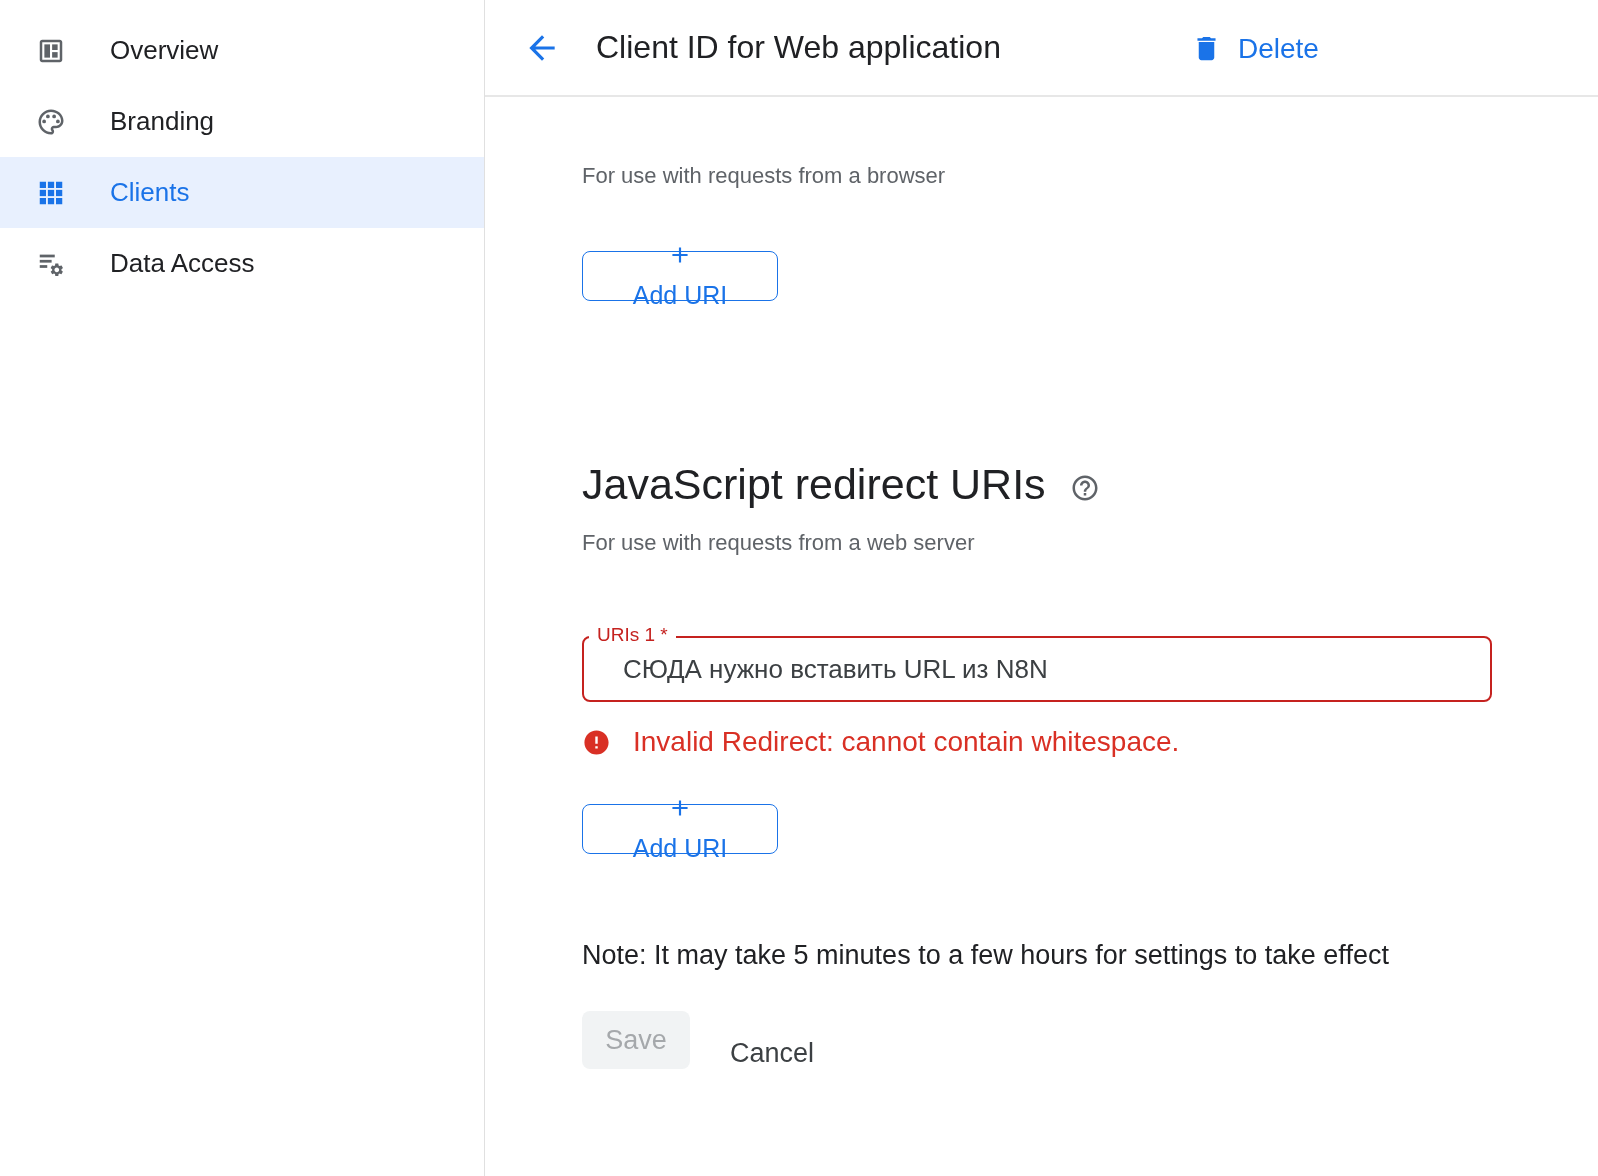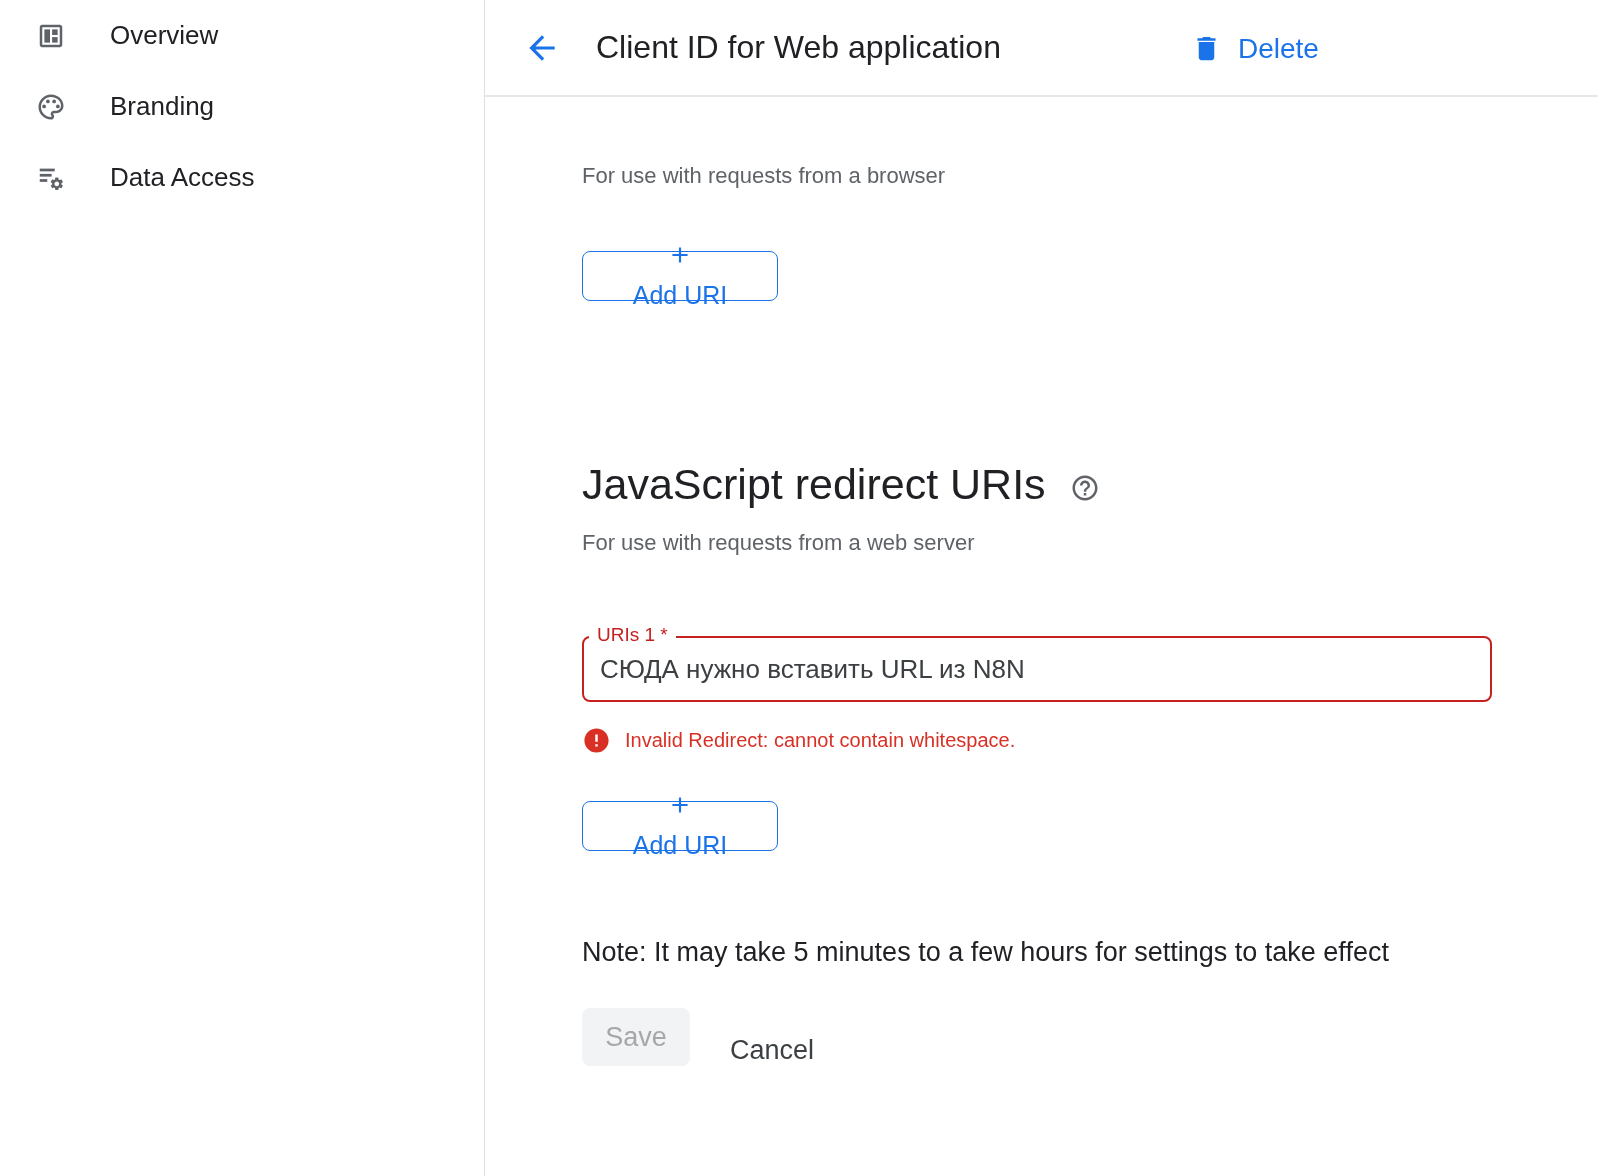"Overview" .sidebar { padding-top: none -> 15px }
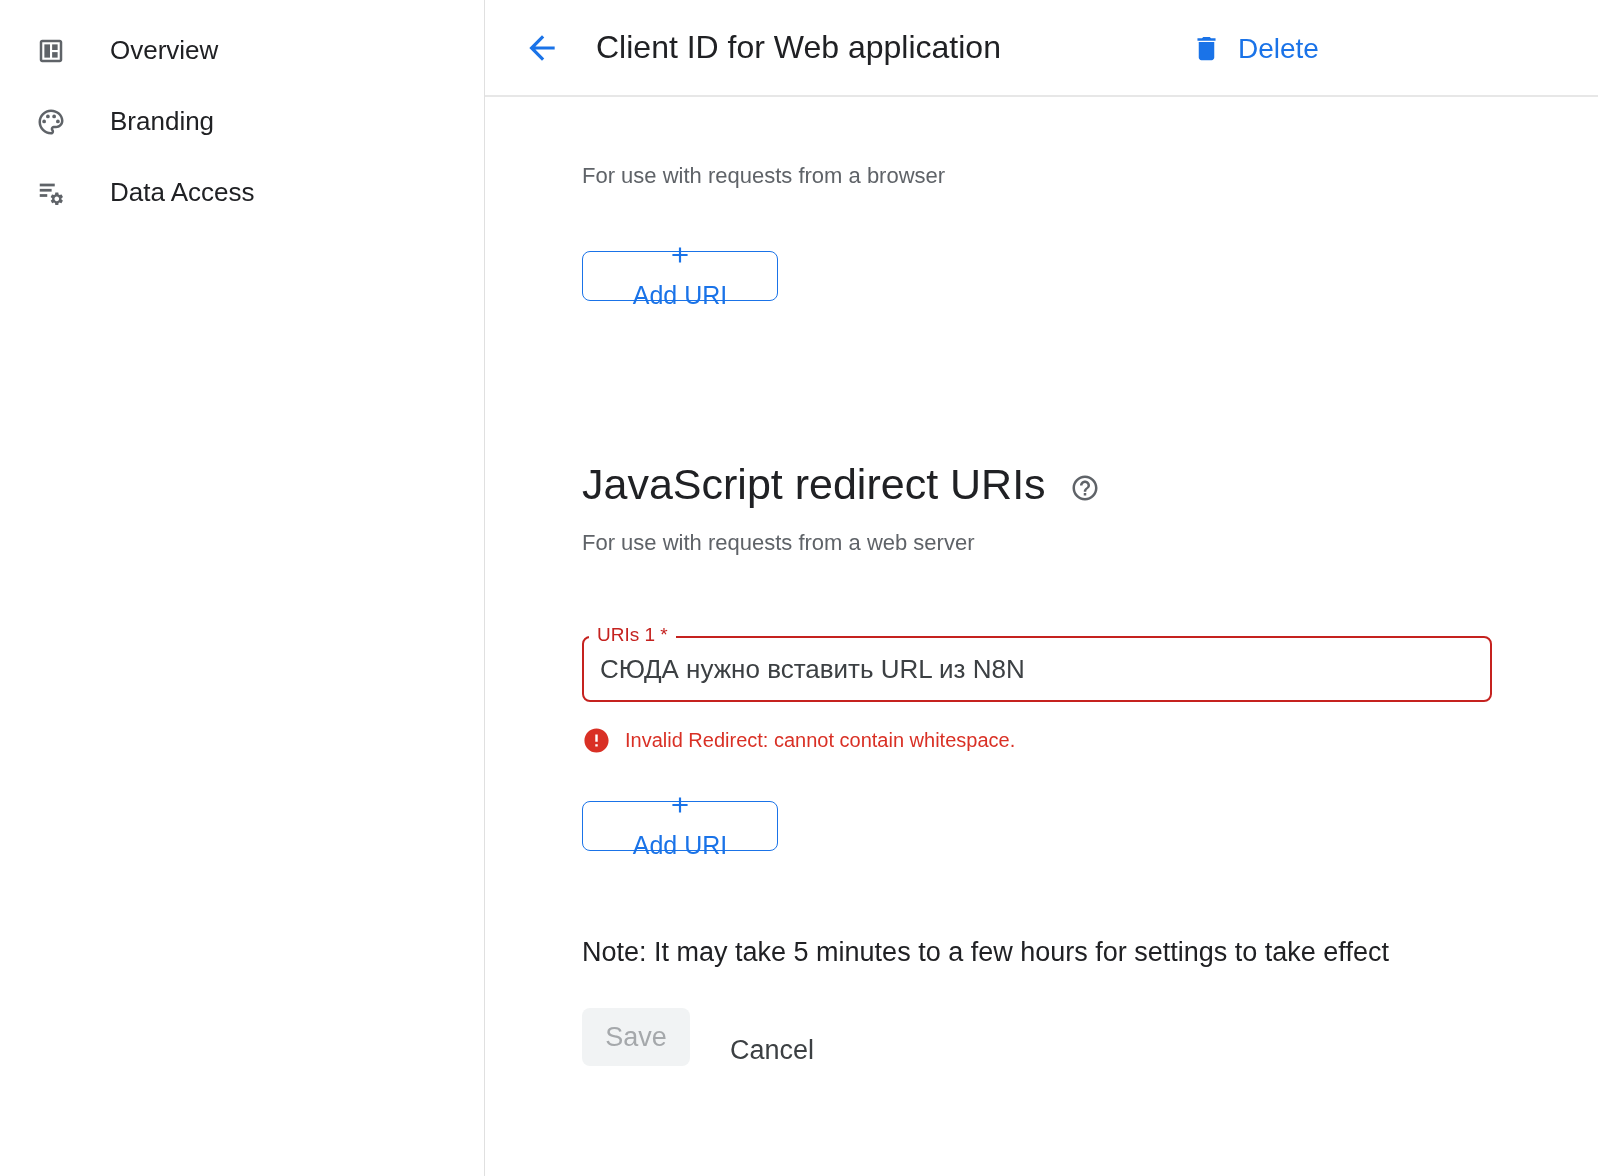"Clients" div.nav-item { html: none -> <div> <span> <svg> <rect></rect> <rect></rect> <rect></rect> <rect></rect> <rect></rect> <rect></rect> <rect></rect> <rect></rect> <rect></rect> </svg> </span> <span>Clients</span> </div> }
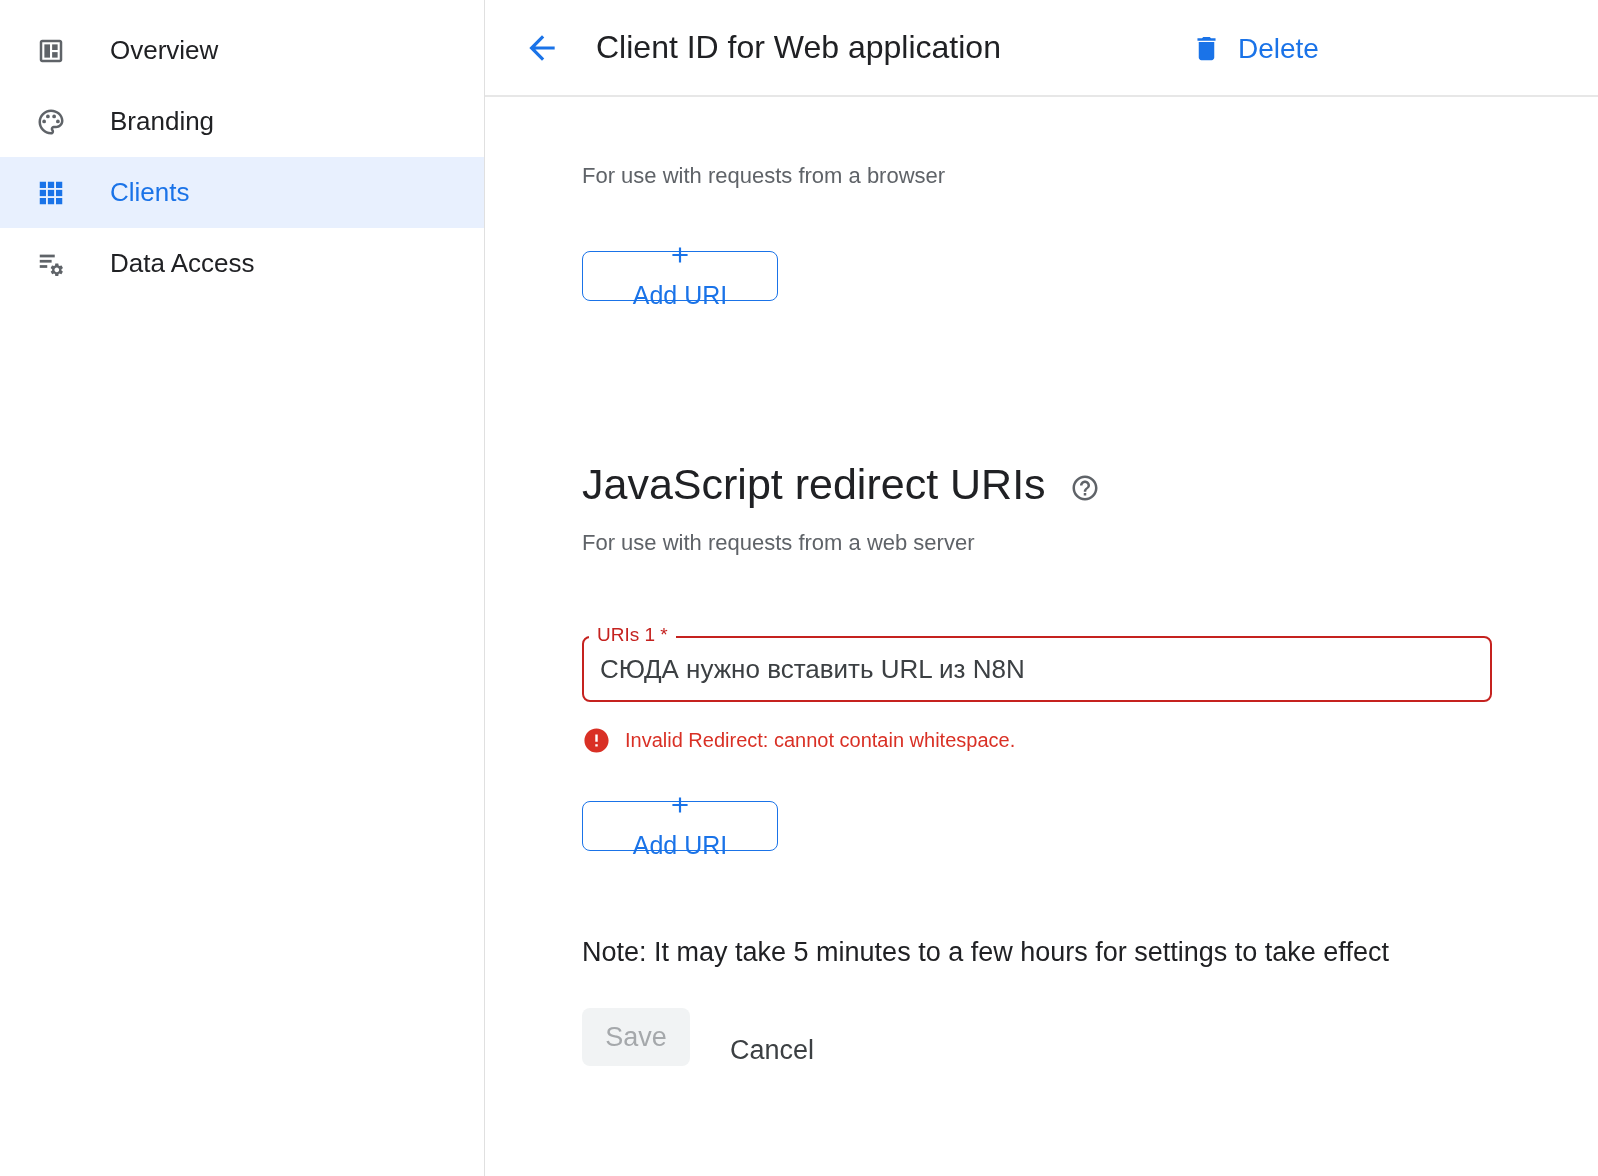"СЮДА нужно вставить URL из" .uri-input { padding: 0 16px -> 0 39px }
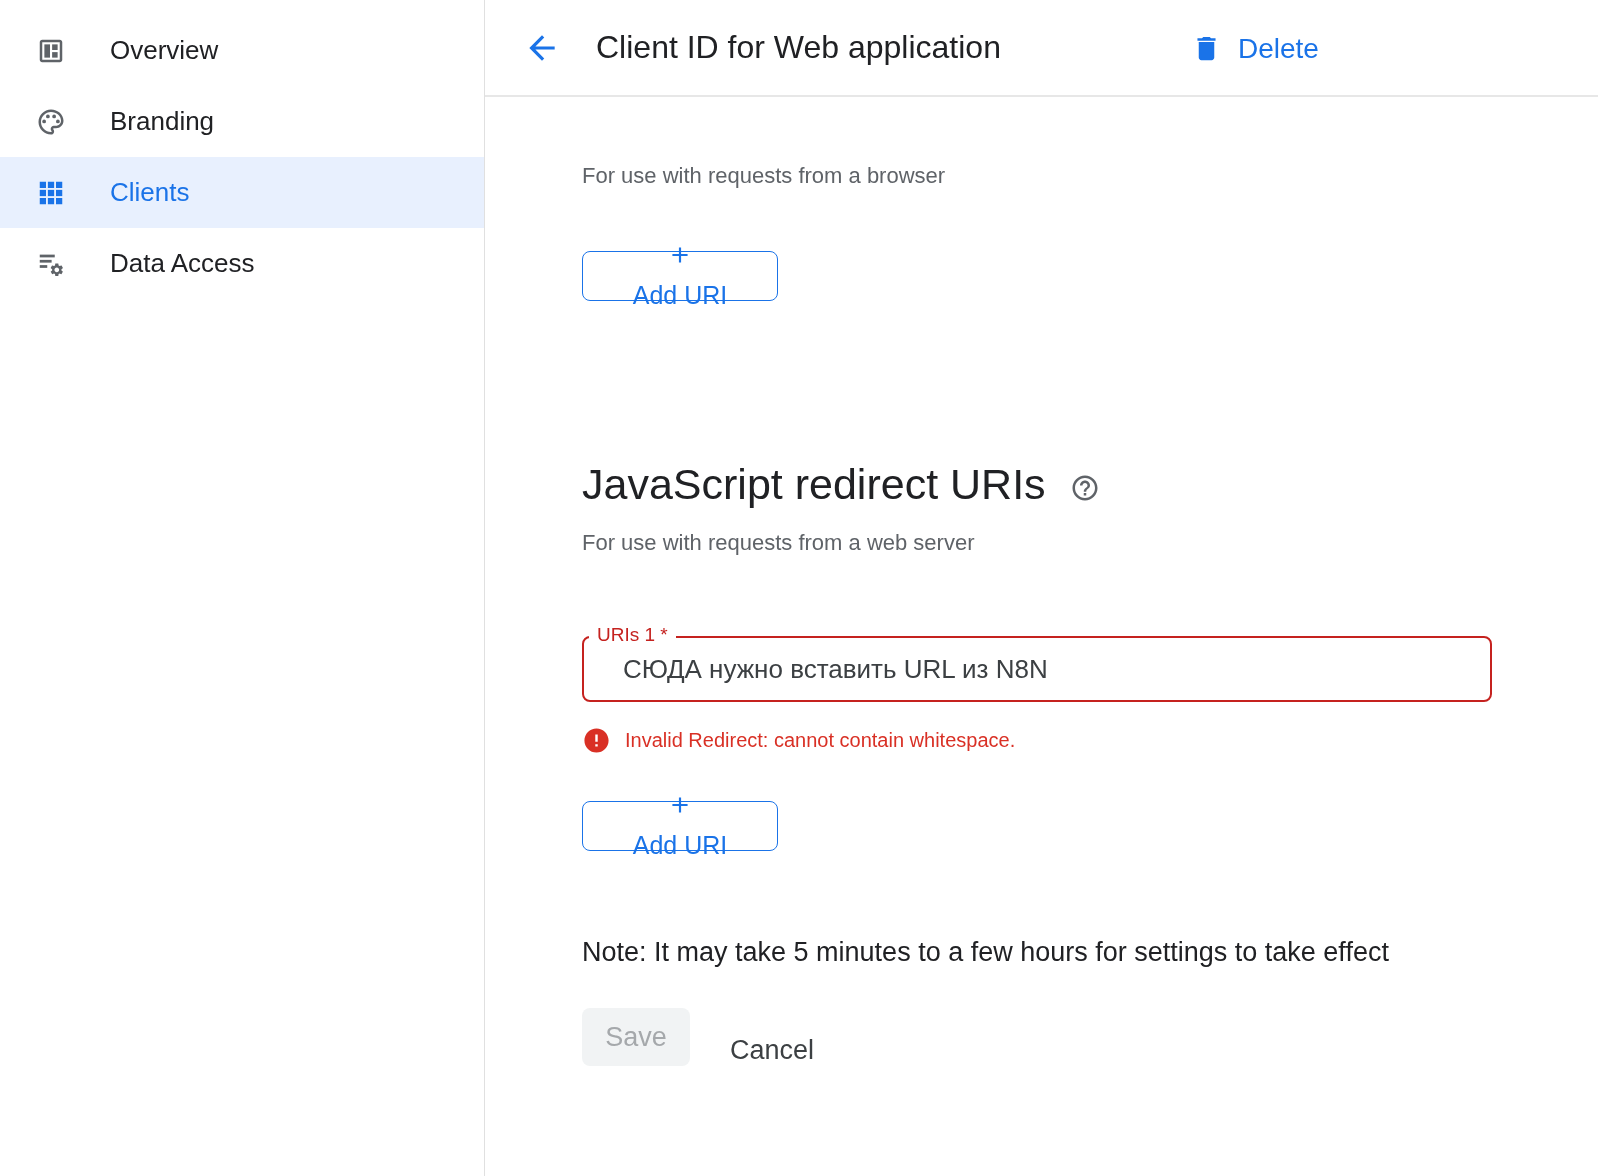"Invalid Redirect: cannot contain" .error-text { font-size: 20px -> 28px; margin-left: none -> 8px }
